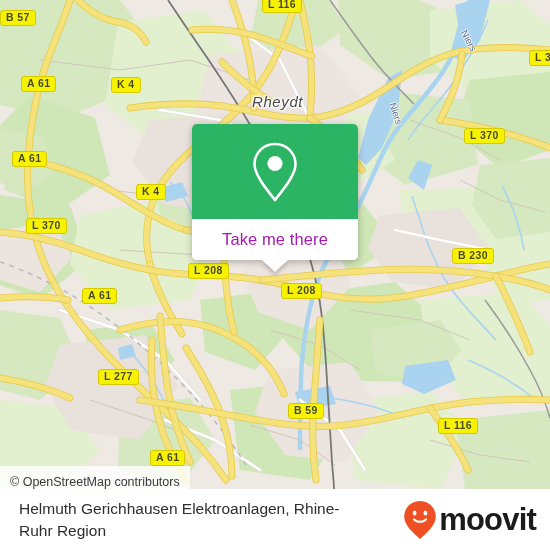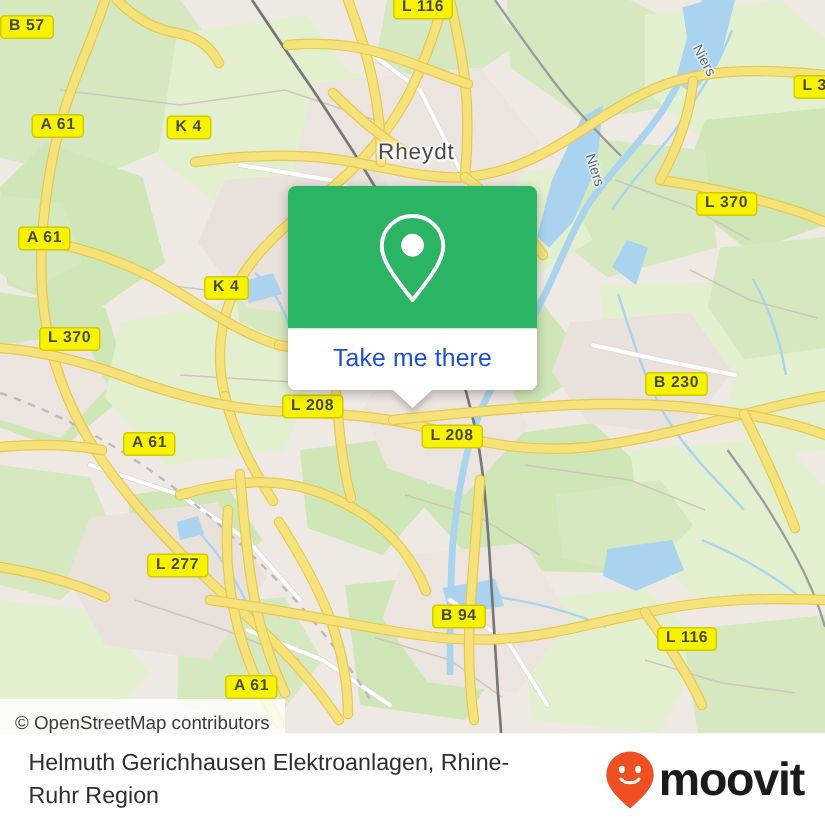"Rheydt" .place-label { font-style: none -> italic }
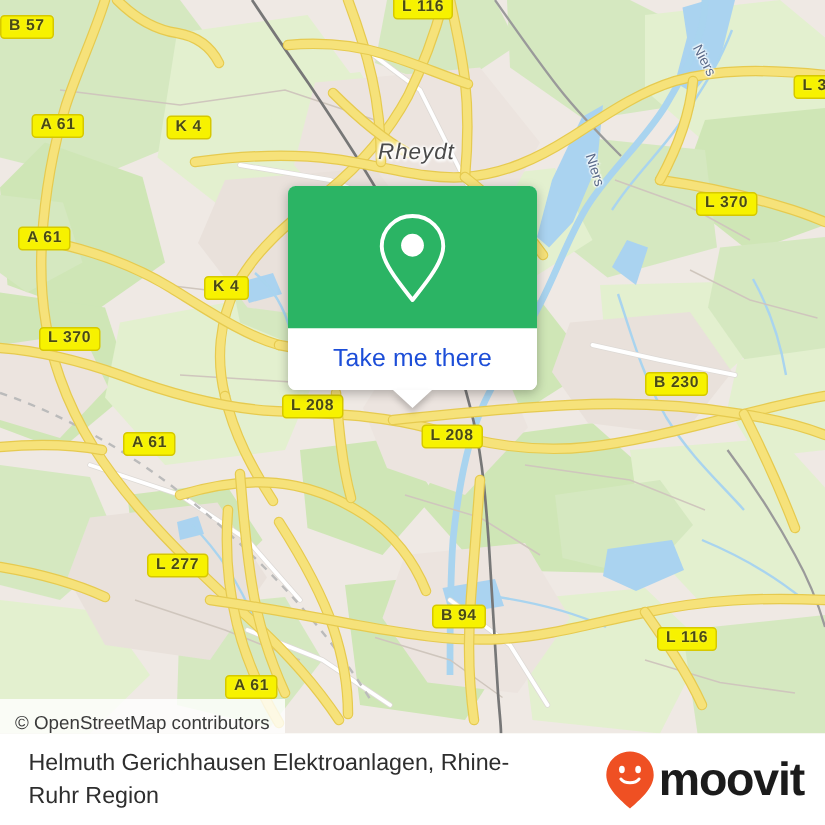"Take me there" #popup-label { color: #1d4ed8 -> #a21caf }
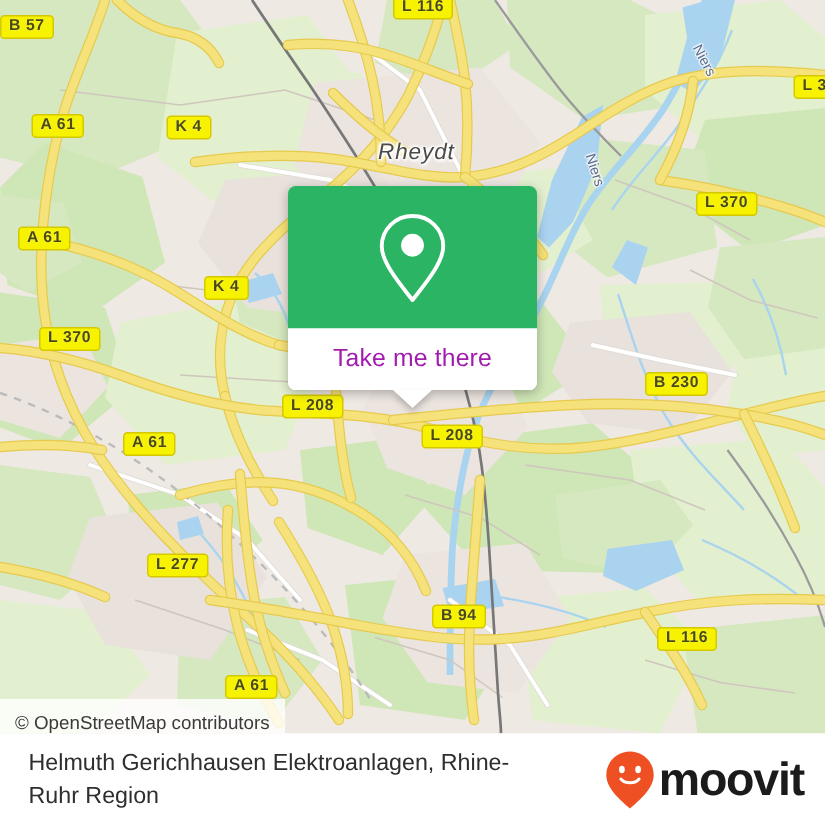"B 230" div.shield { left: 430px -> 452px }
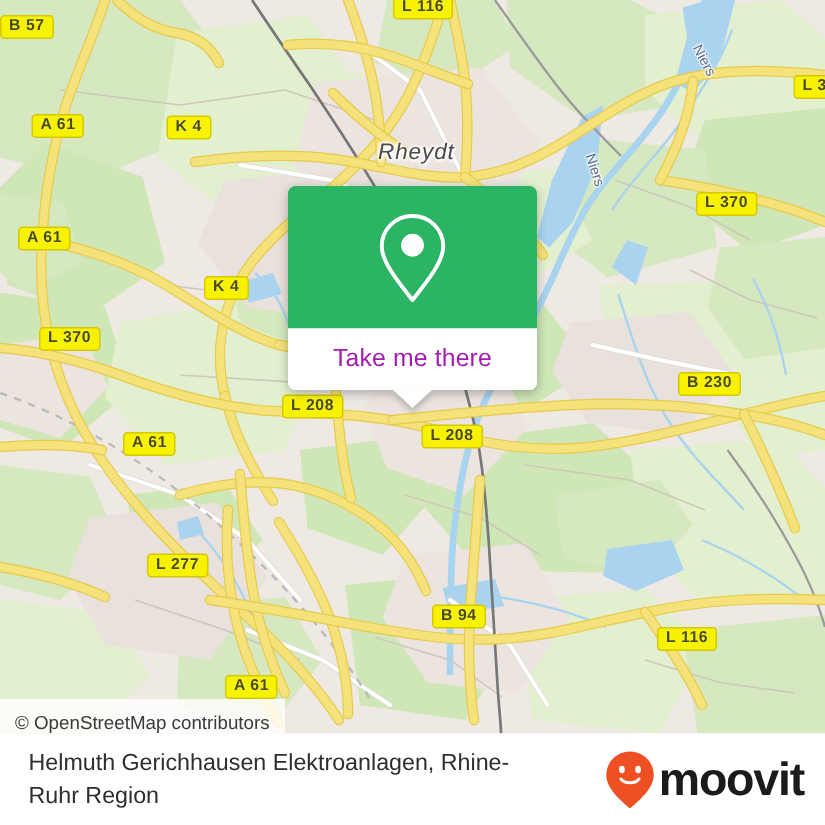"B 94" div.shield { text: 94 -> 59 }
